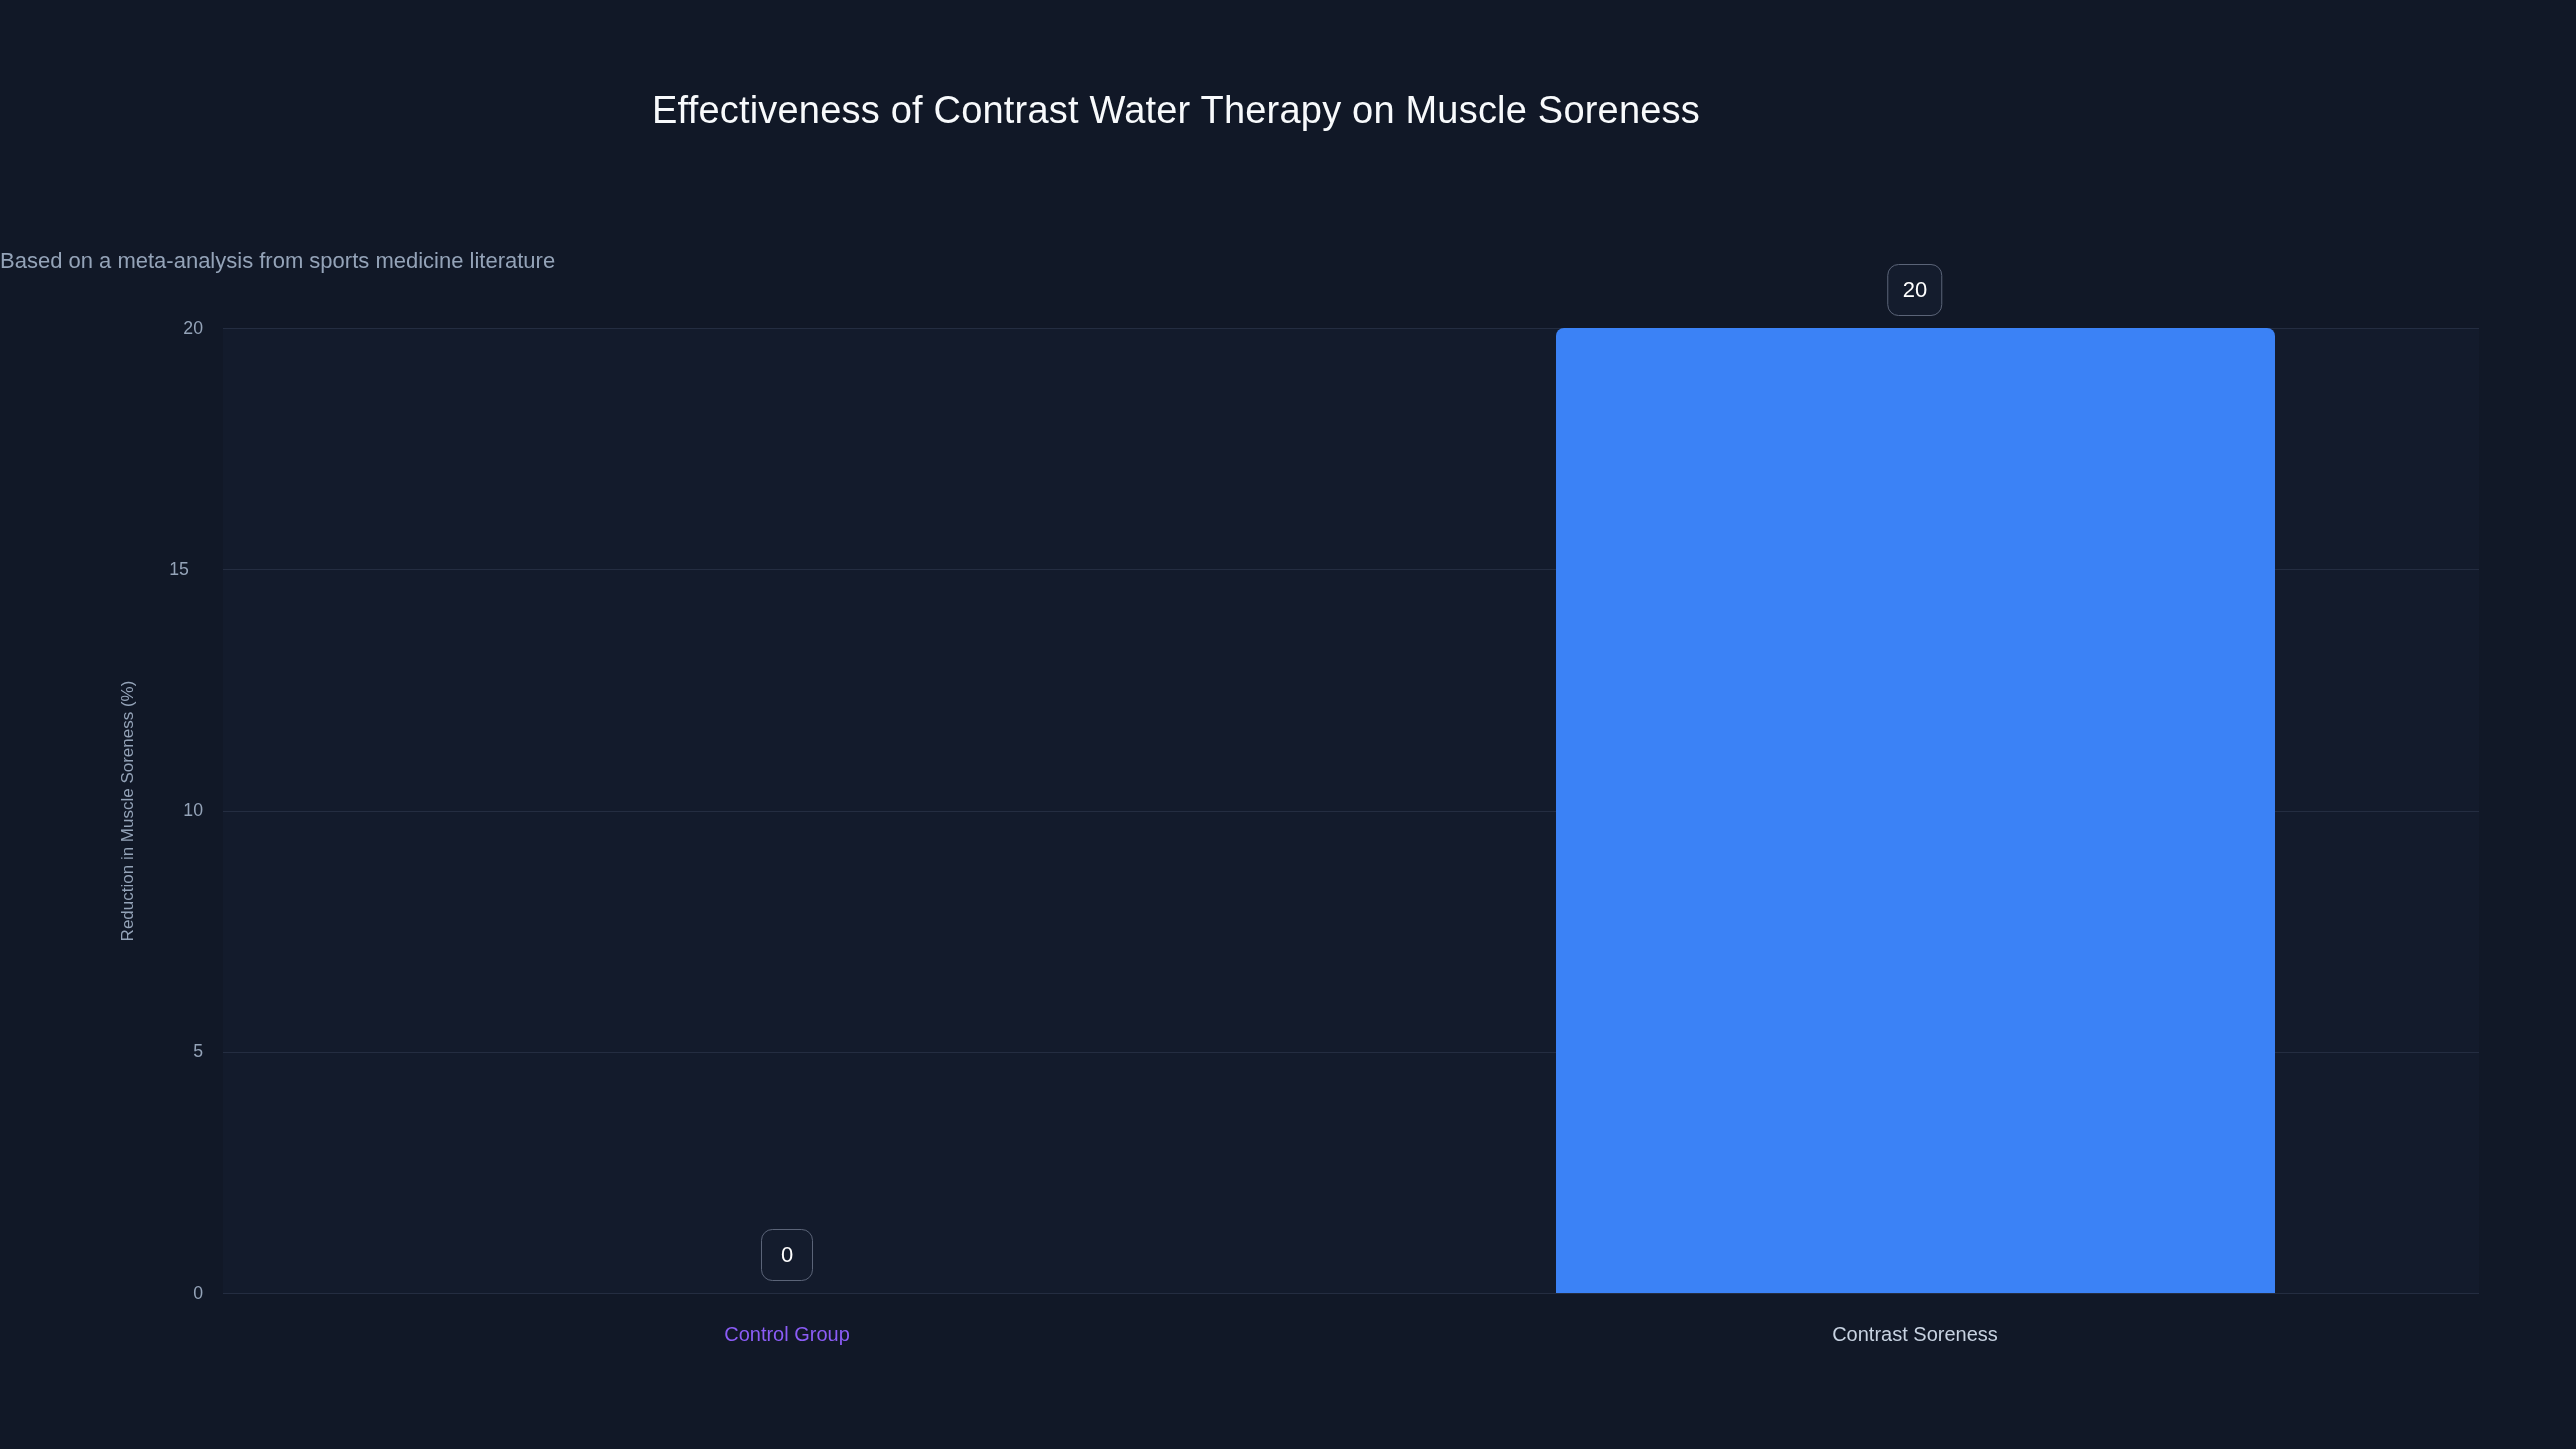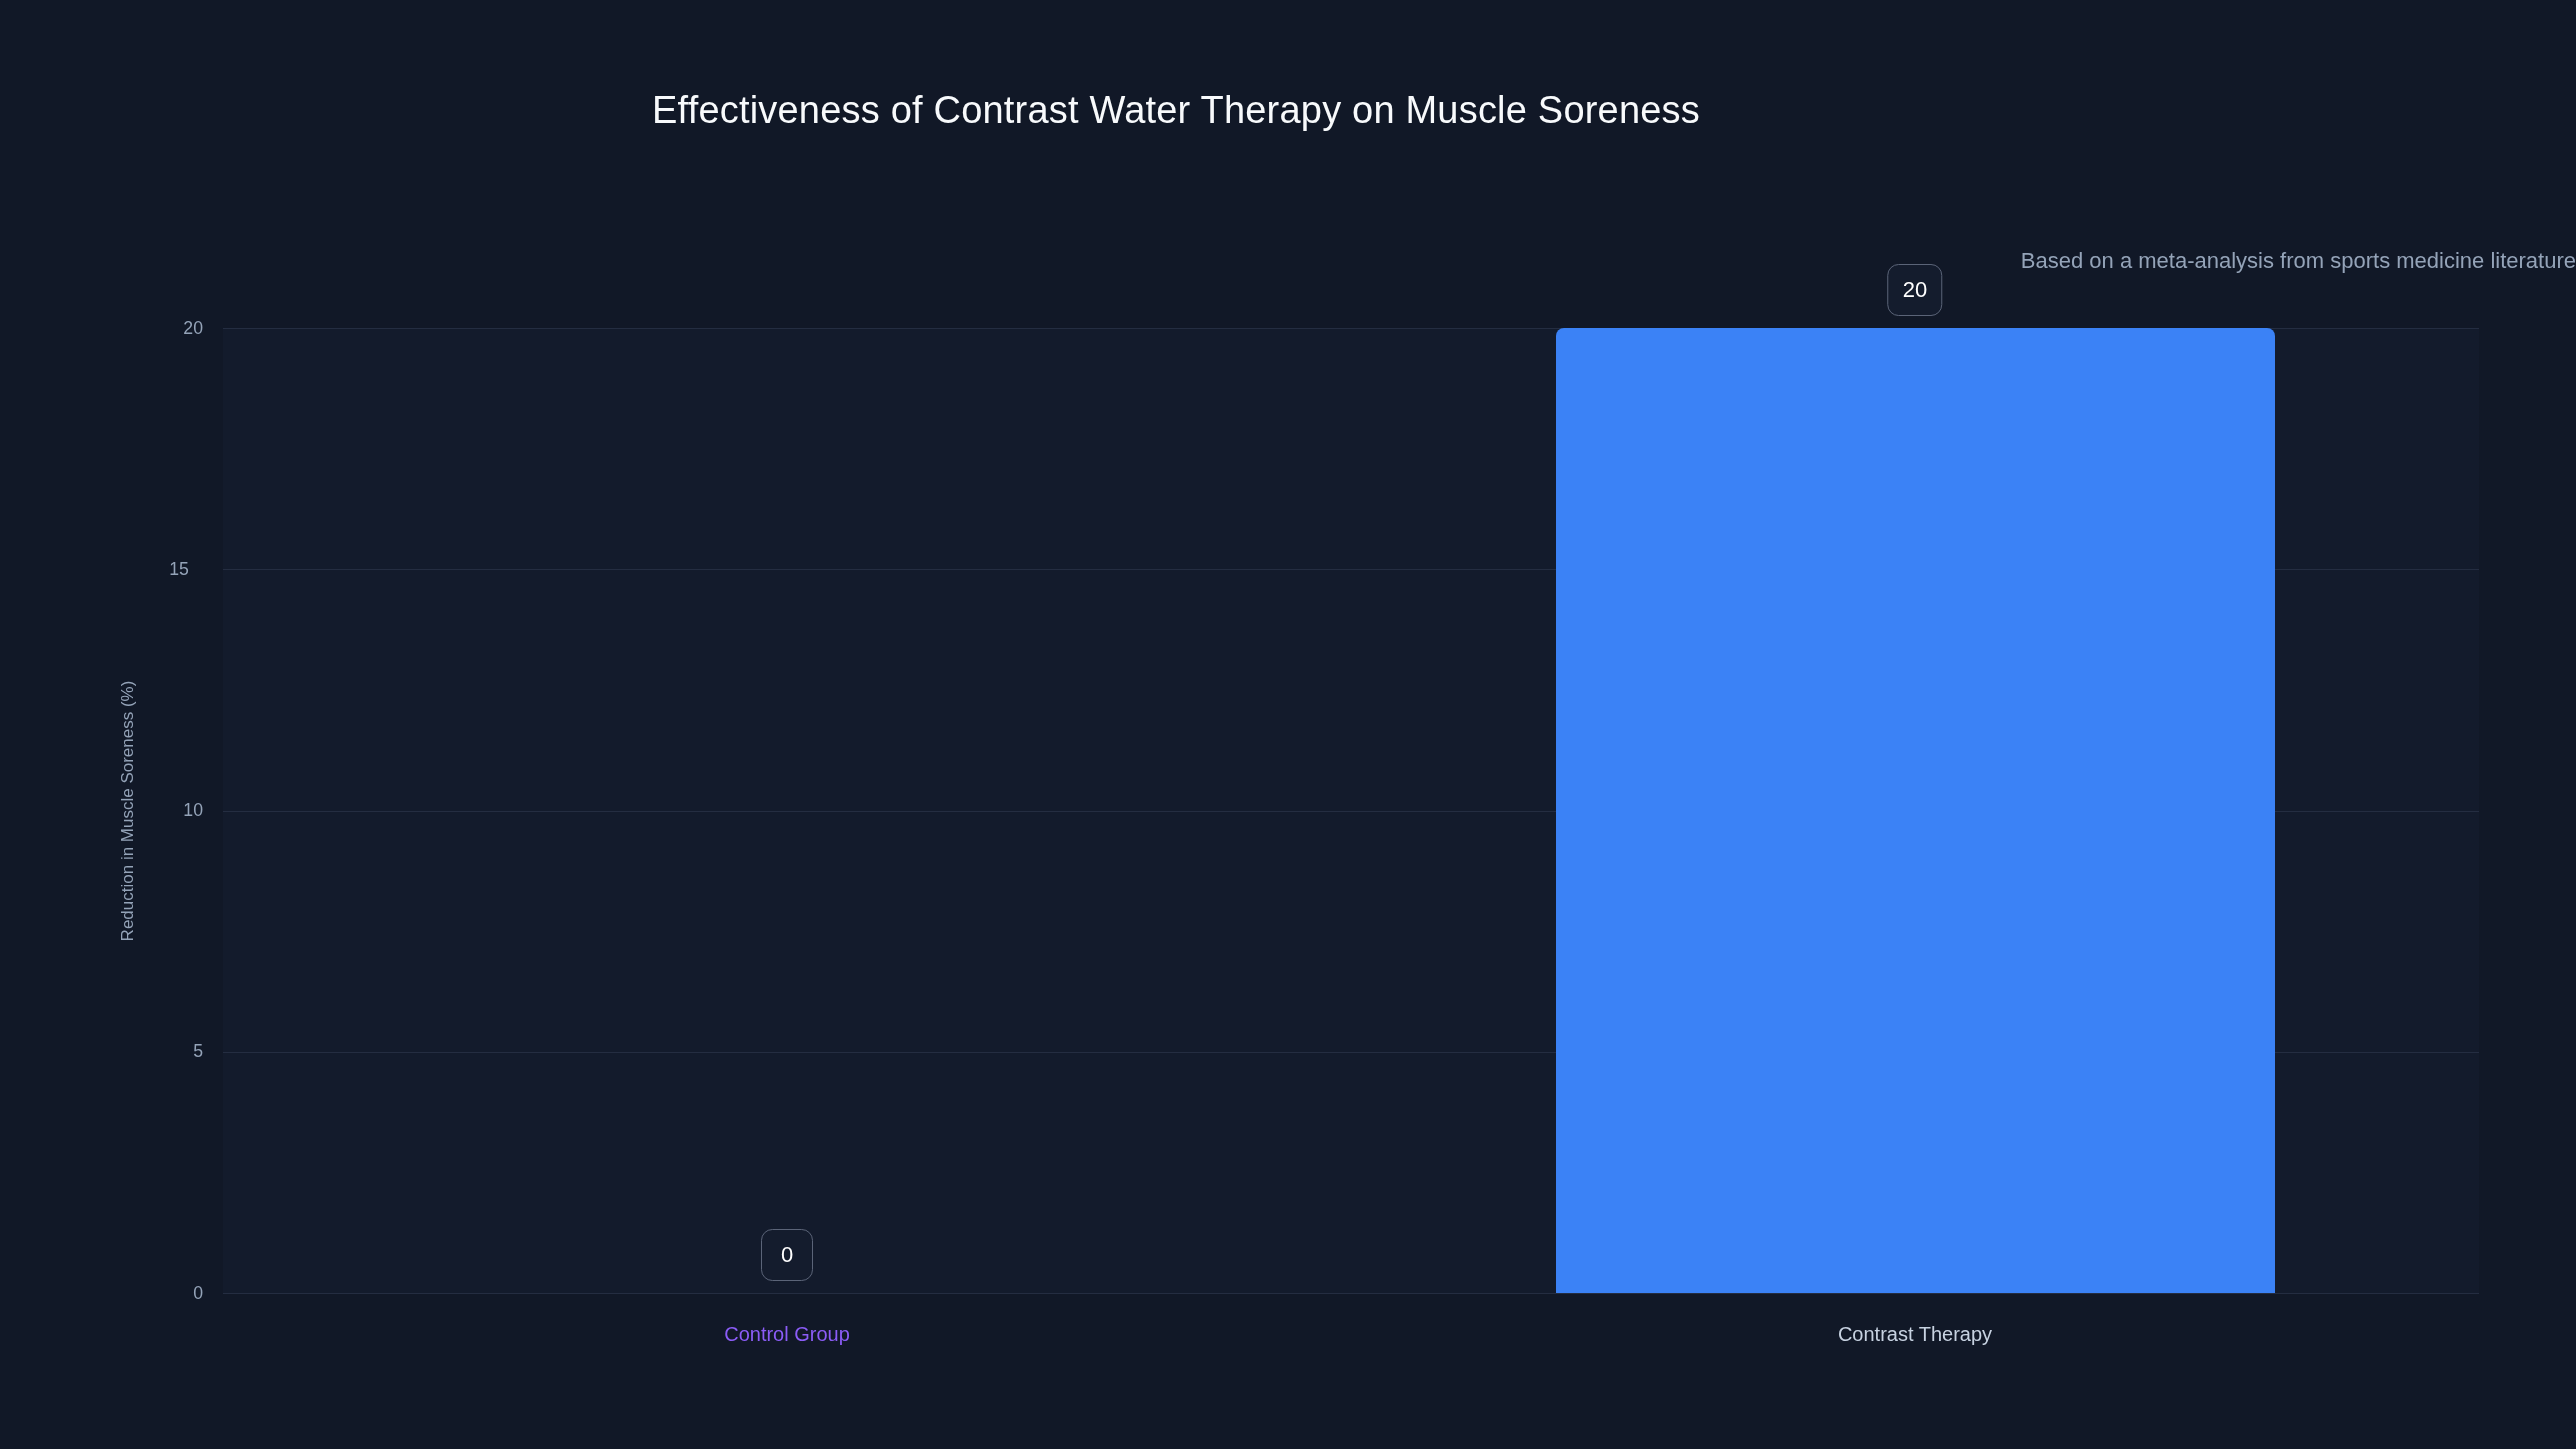"Based on a meta-analysis from" .chart-subtitle { text-align: right -> left }
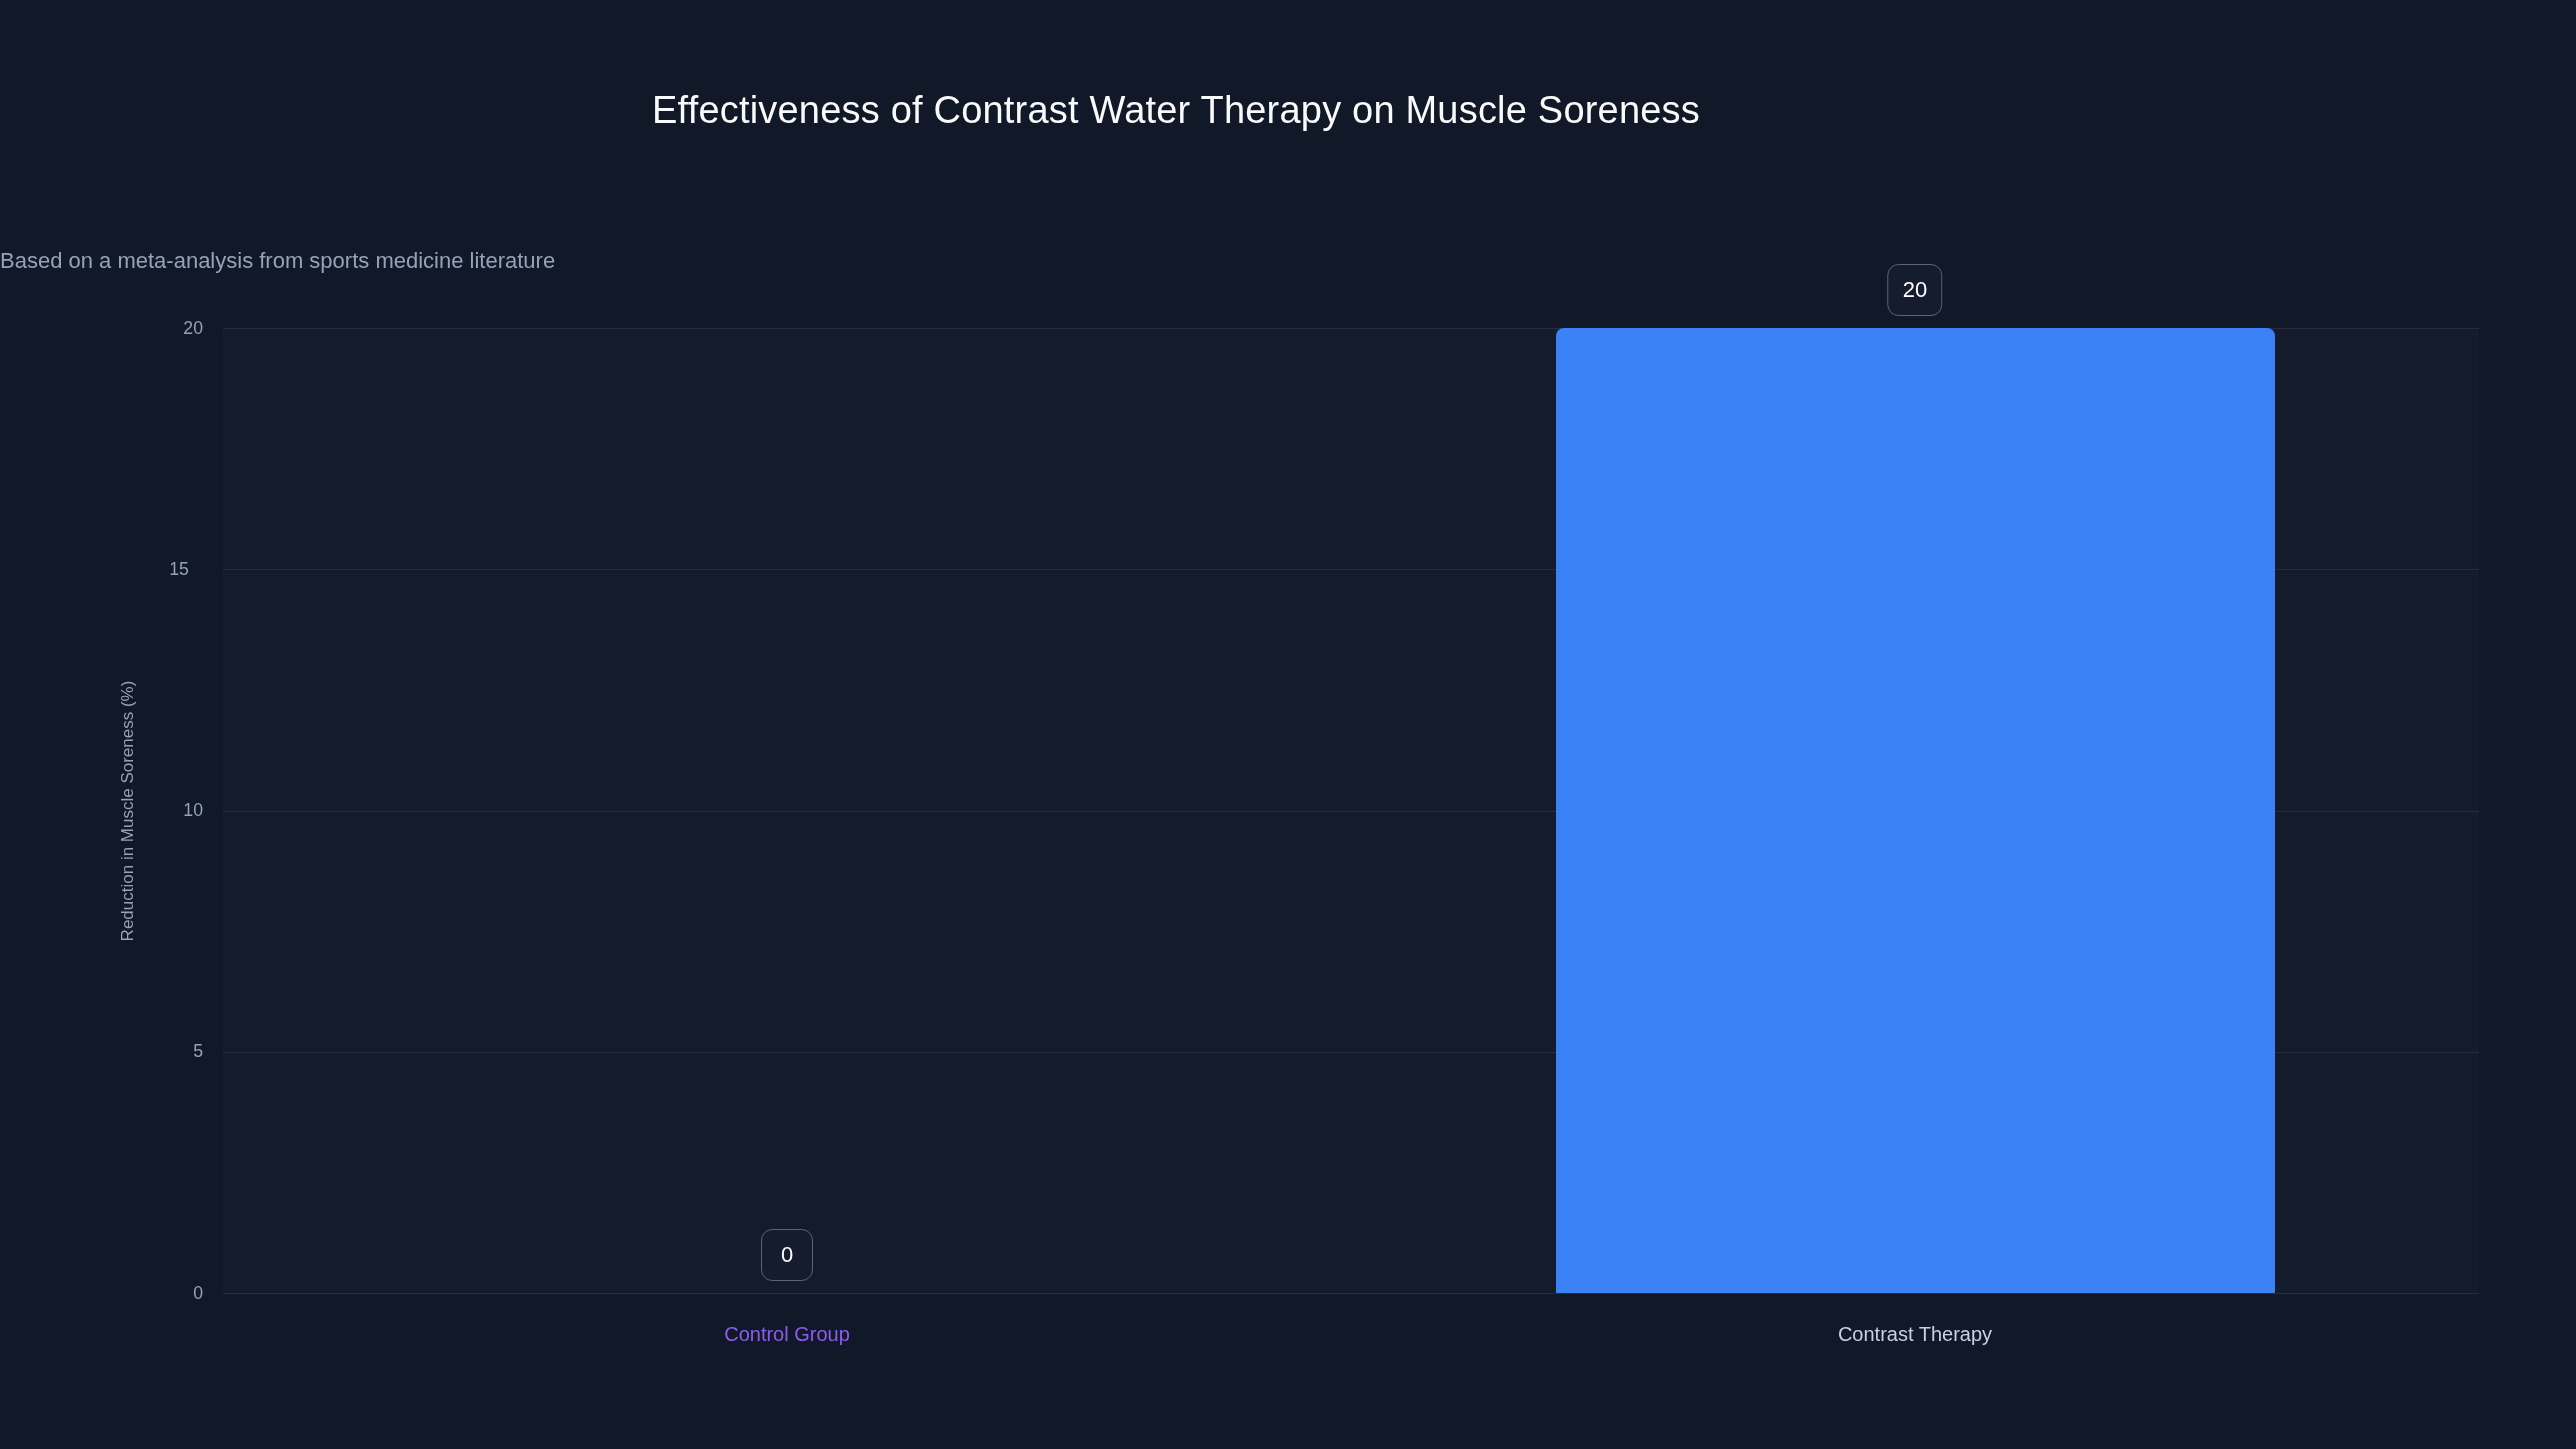"Contrast Therapy" div.x-tick-label { text: Therapy -> Soreness }
